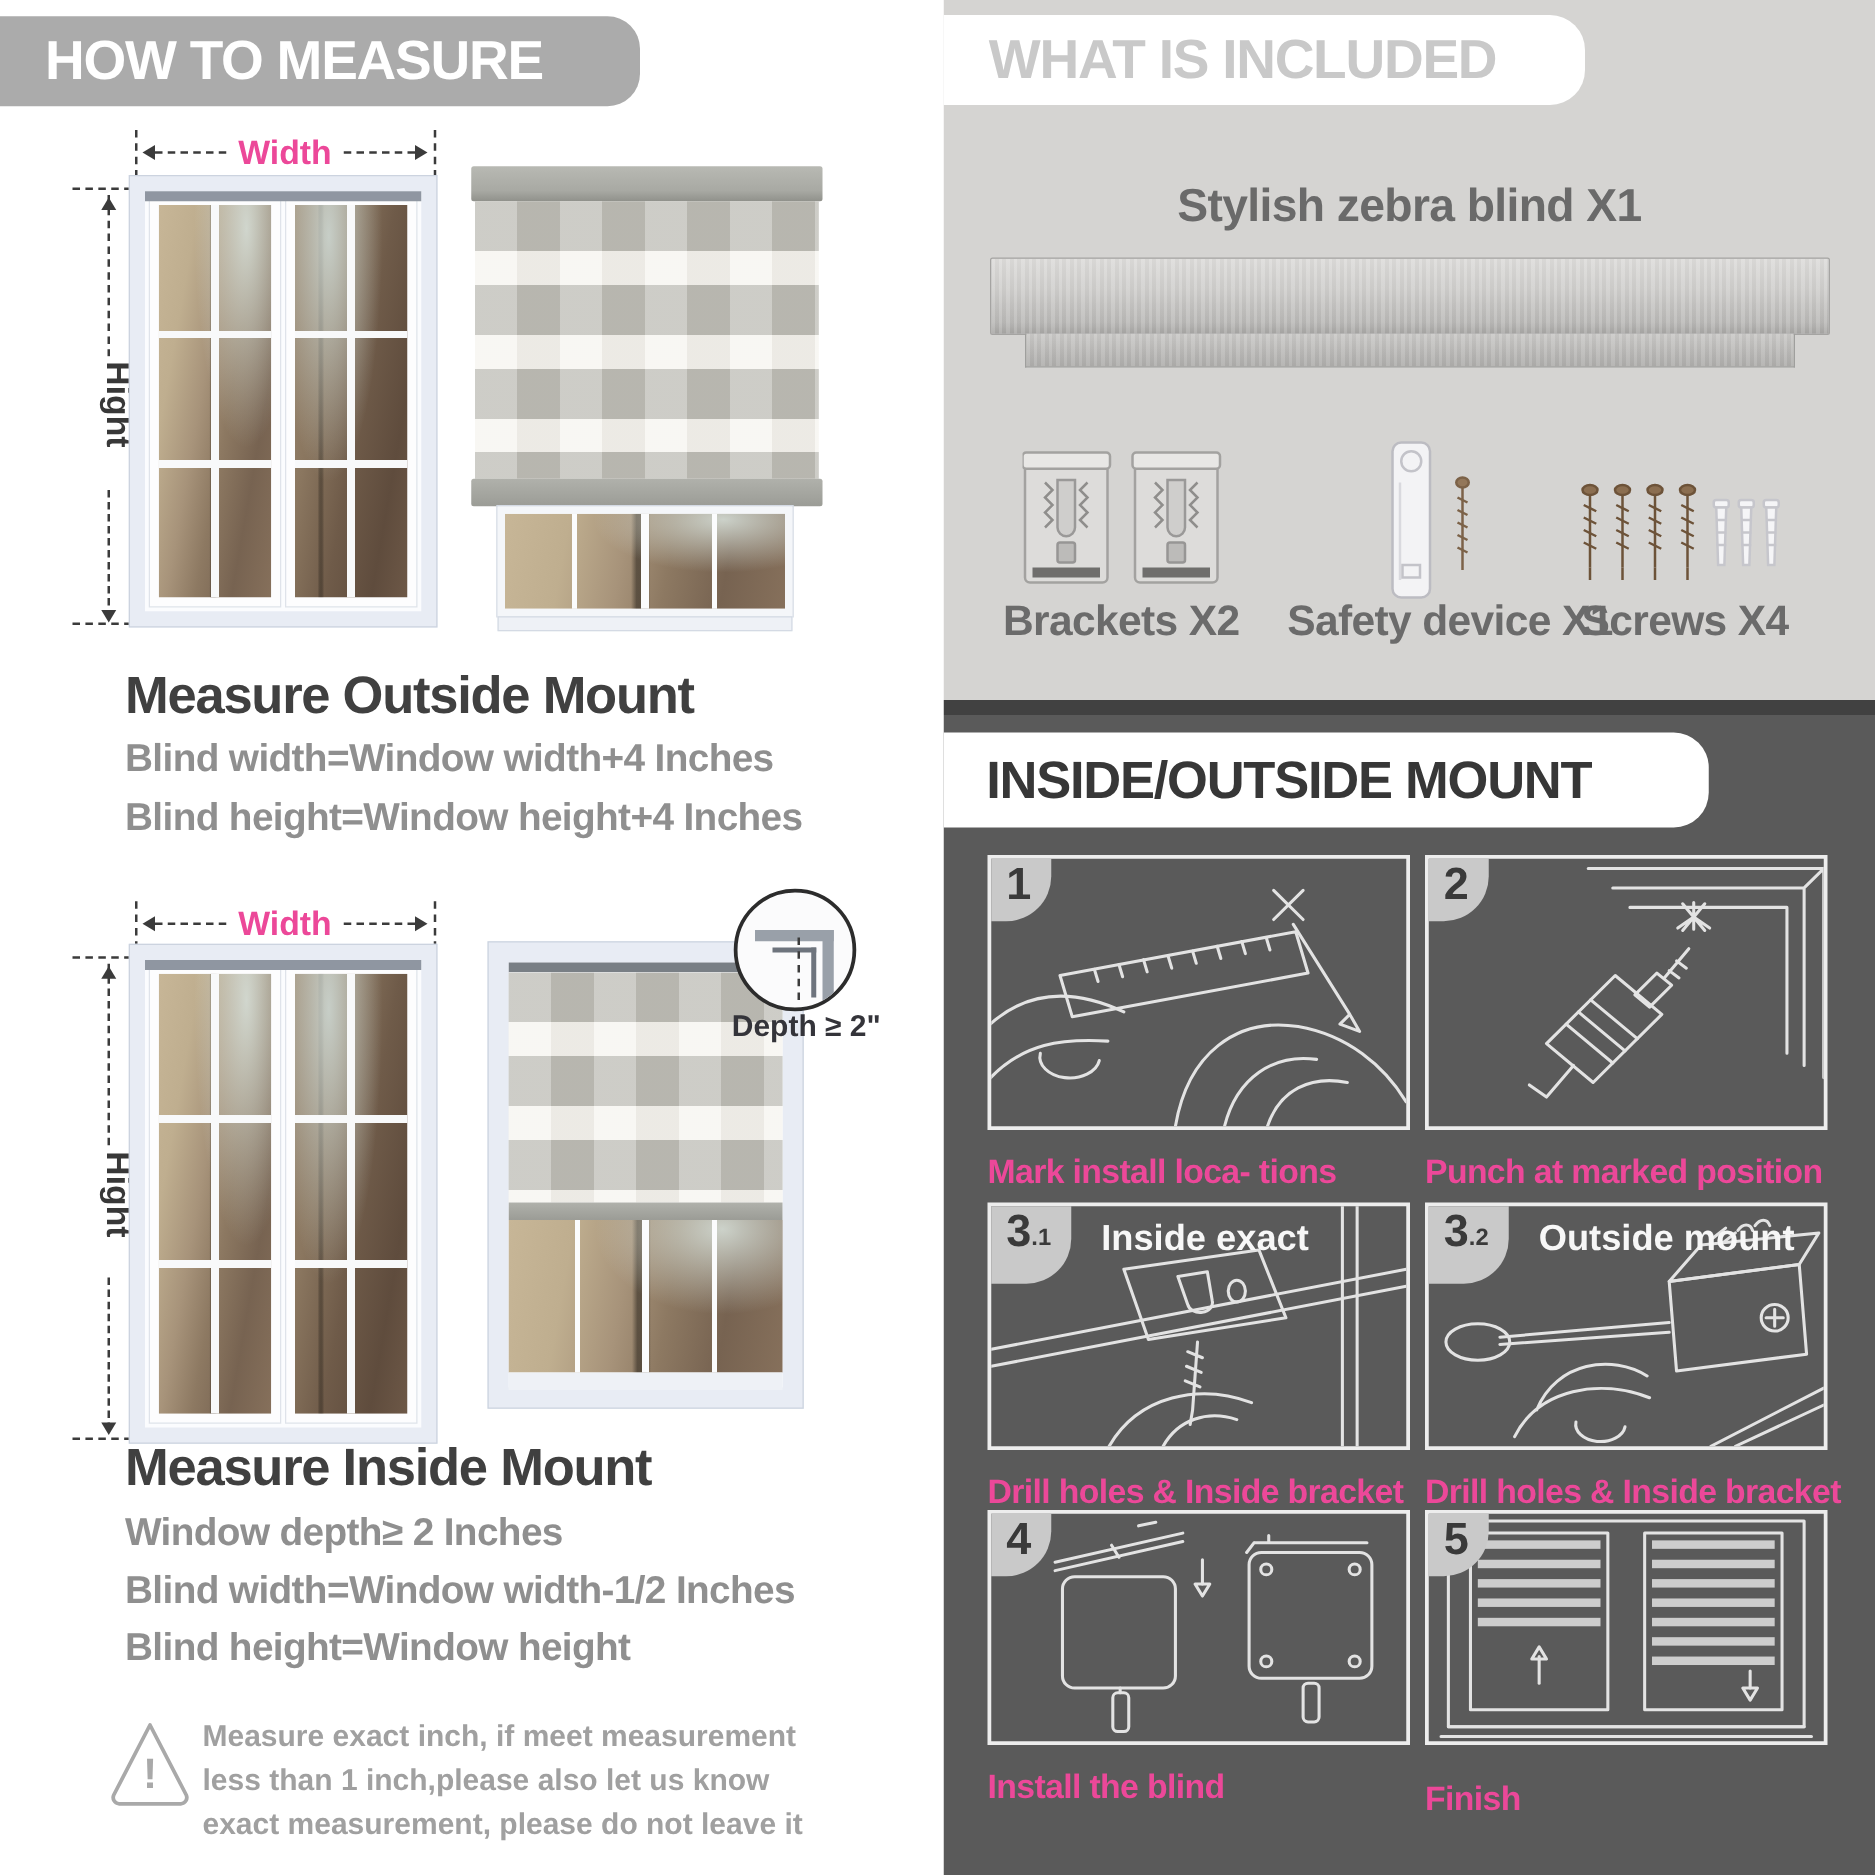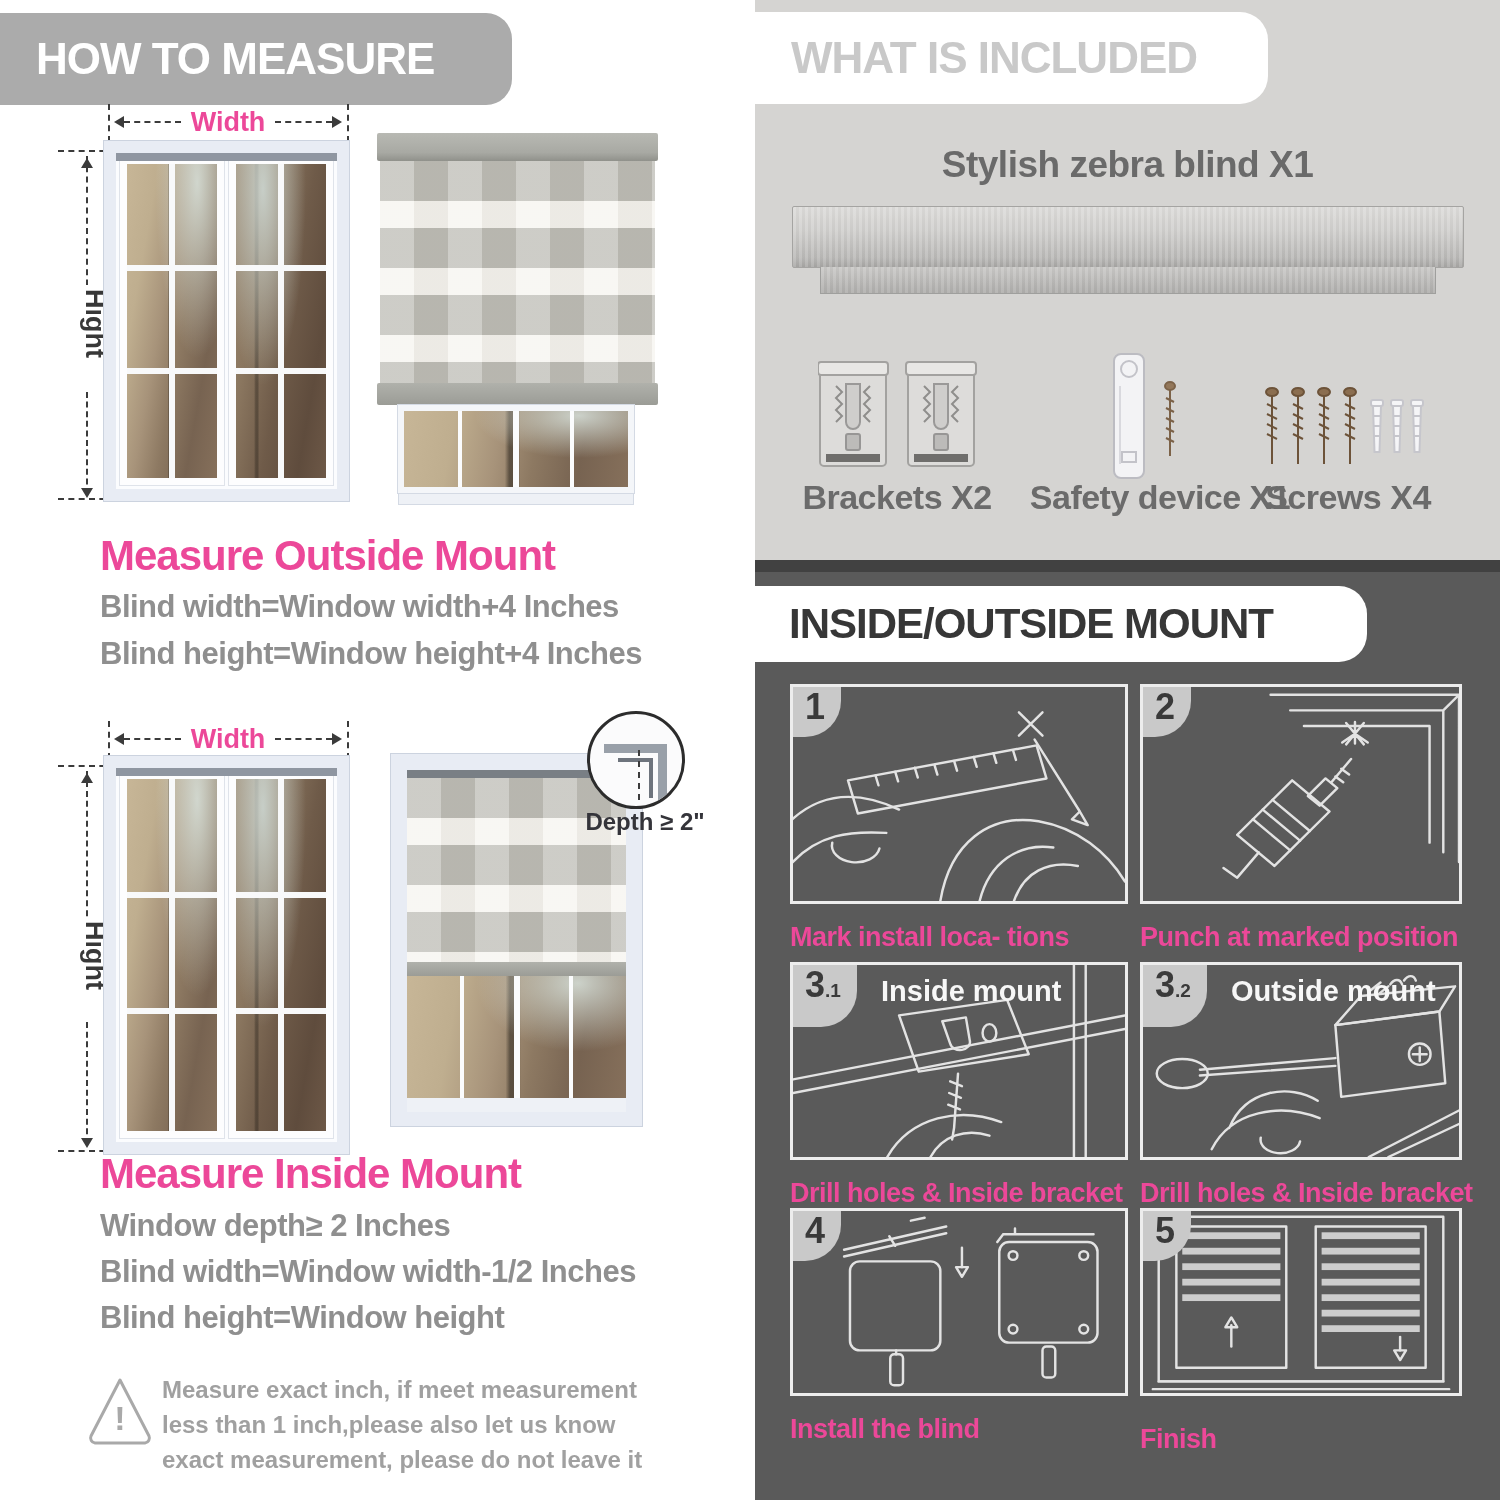"HOW TO MEASURE" .banner { height: 92px -> 72px }
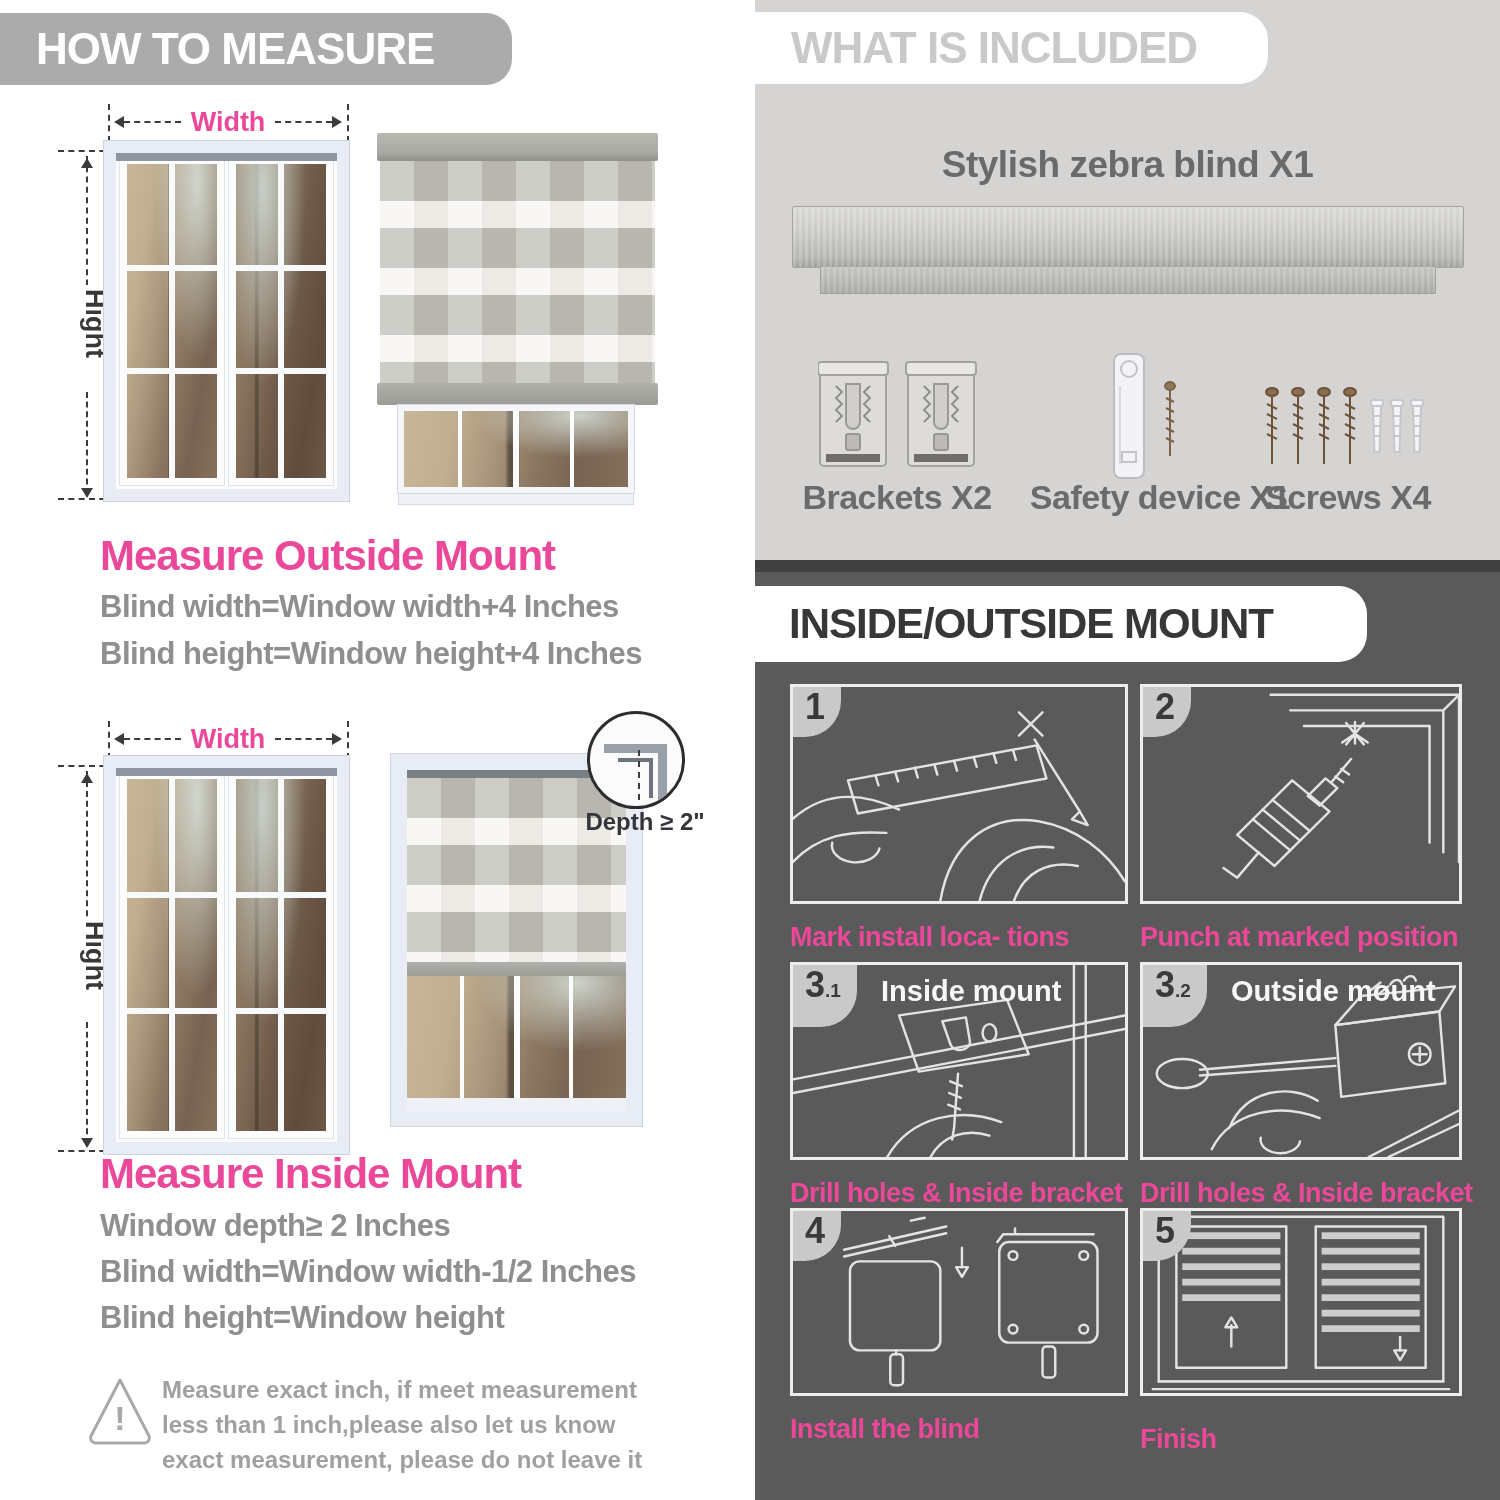"Measure Outside Mount" .sec-title { color: #ec4899 -> #404040 }
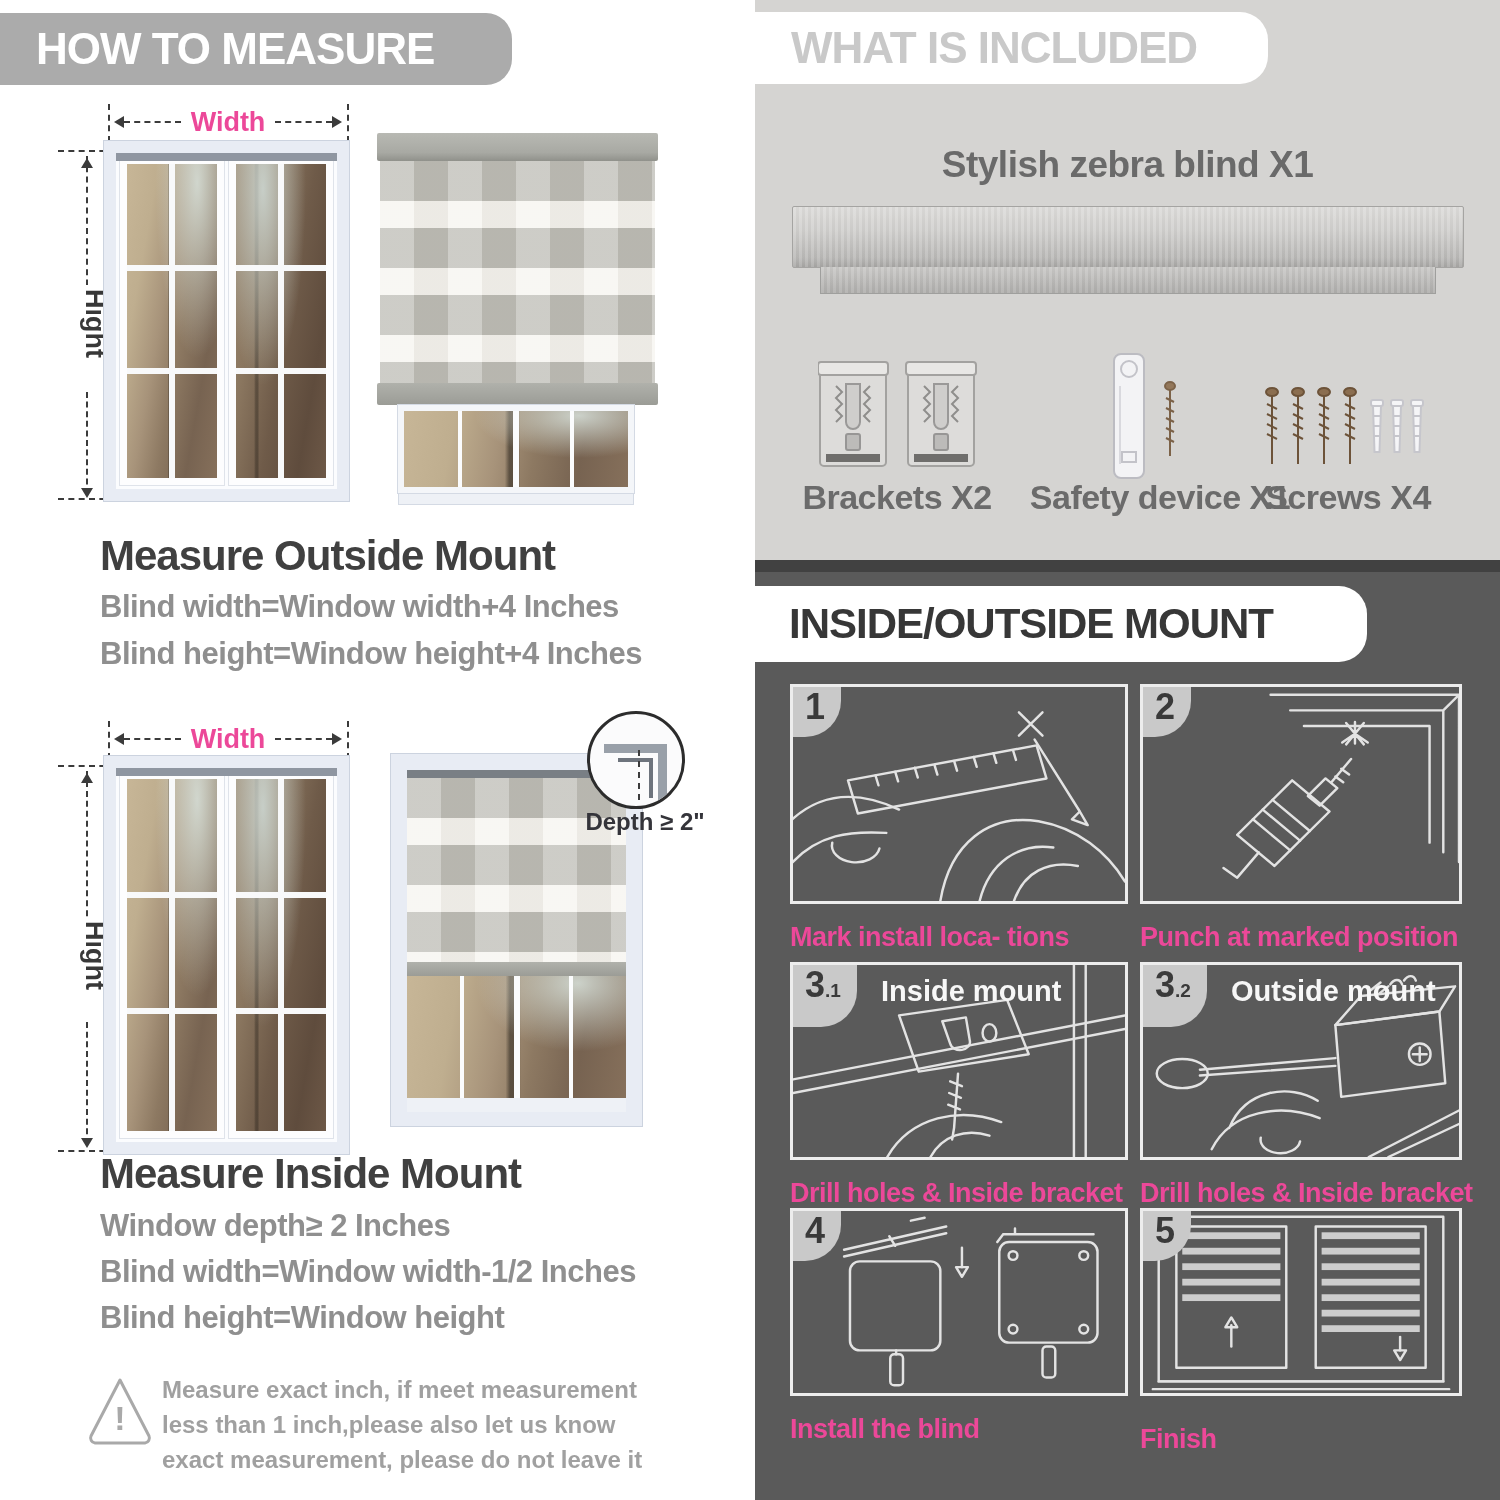"Inside mount" div.step-title { text: mount -> exact }
